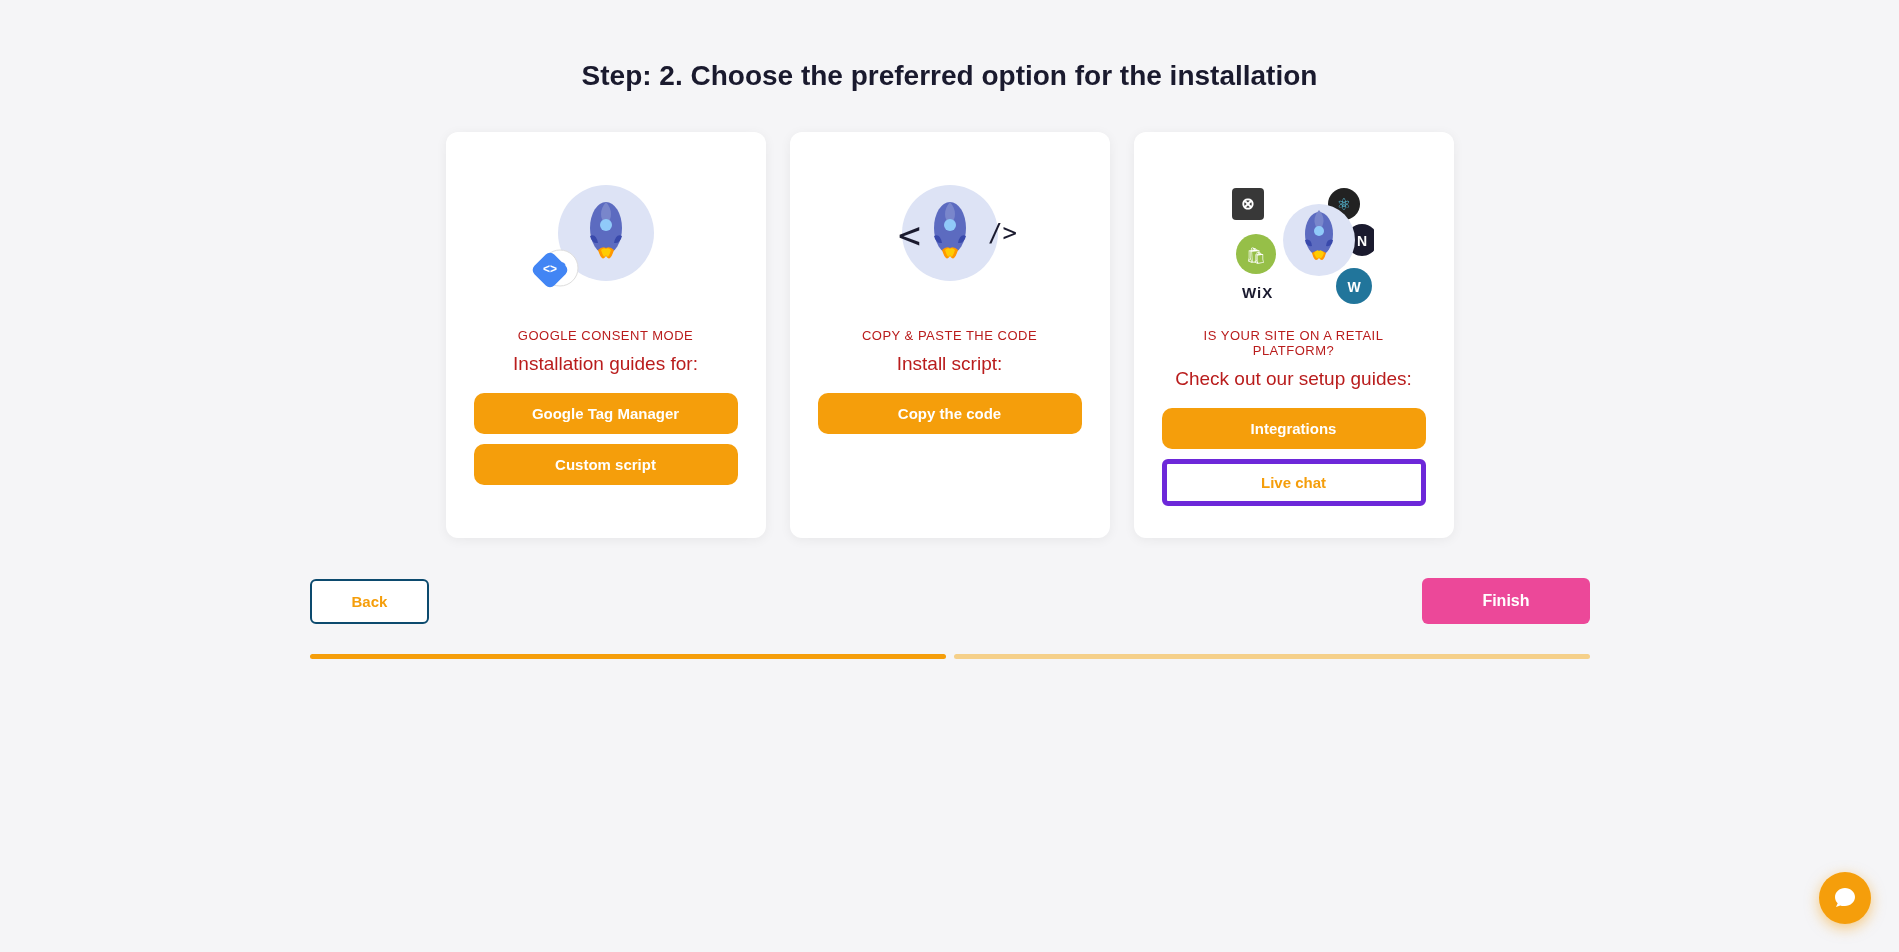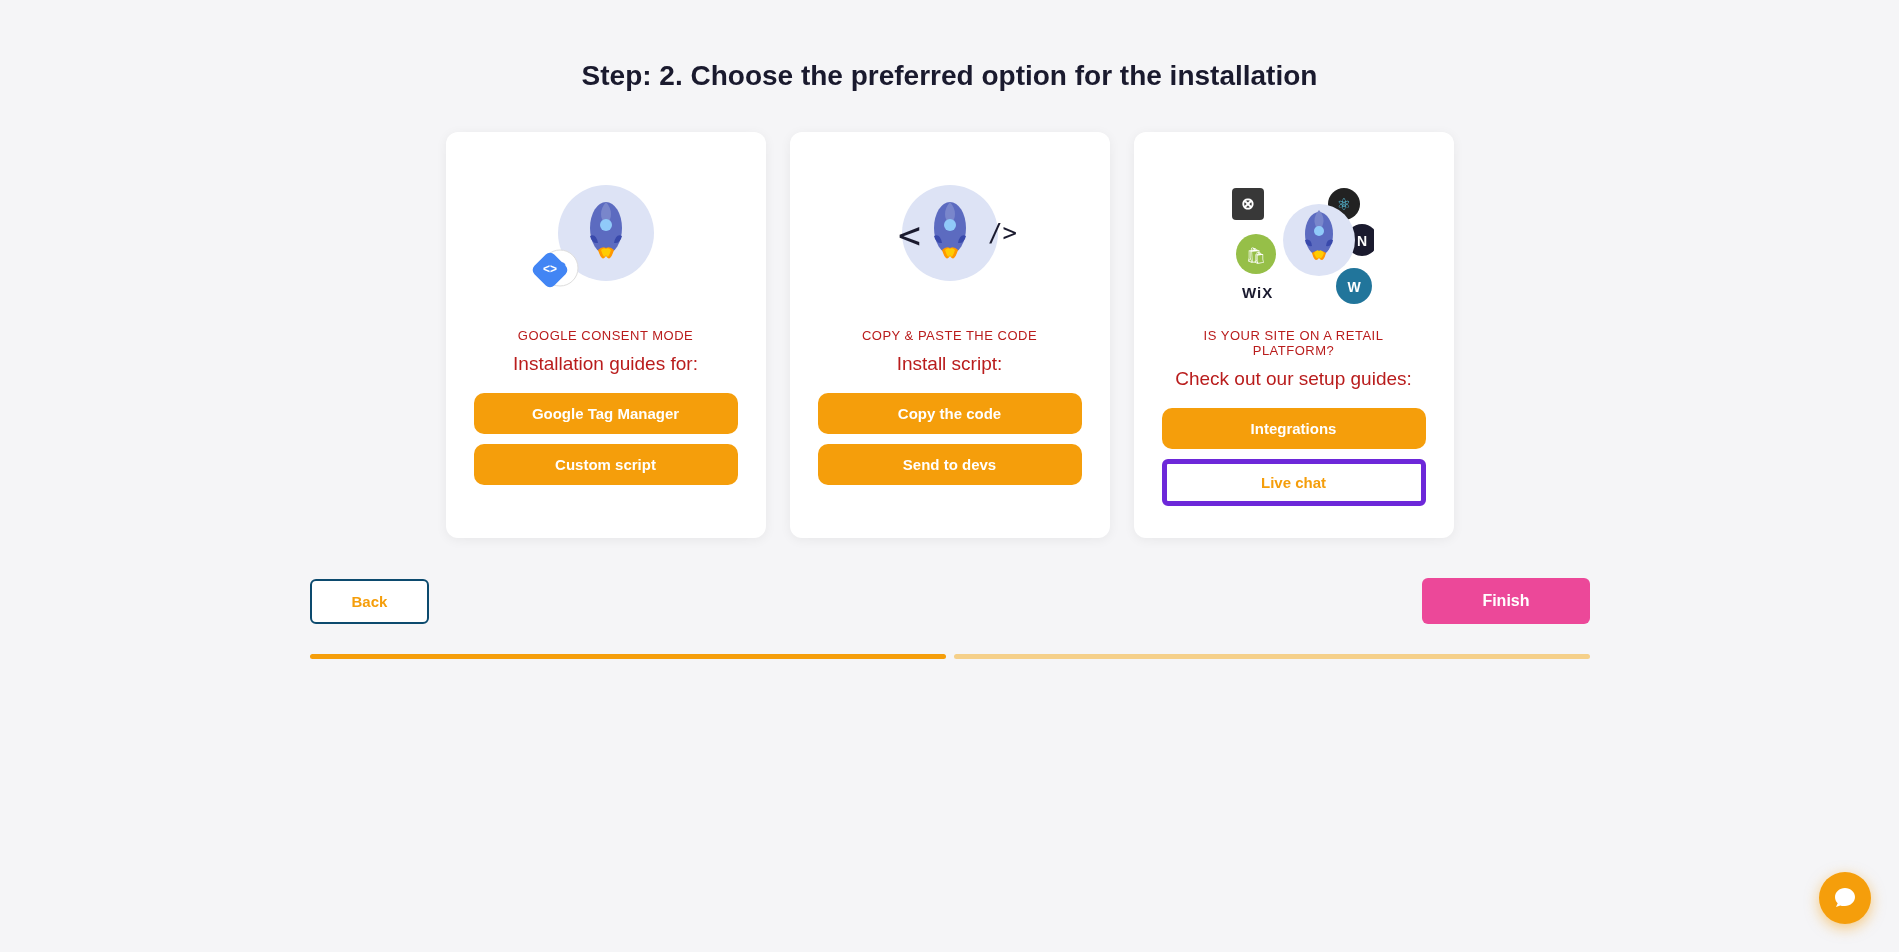"Send to devs" button.btn-orange { html: <button>Send to devs</button> -> none }
